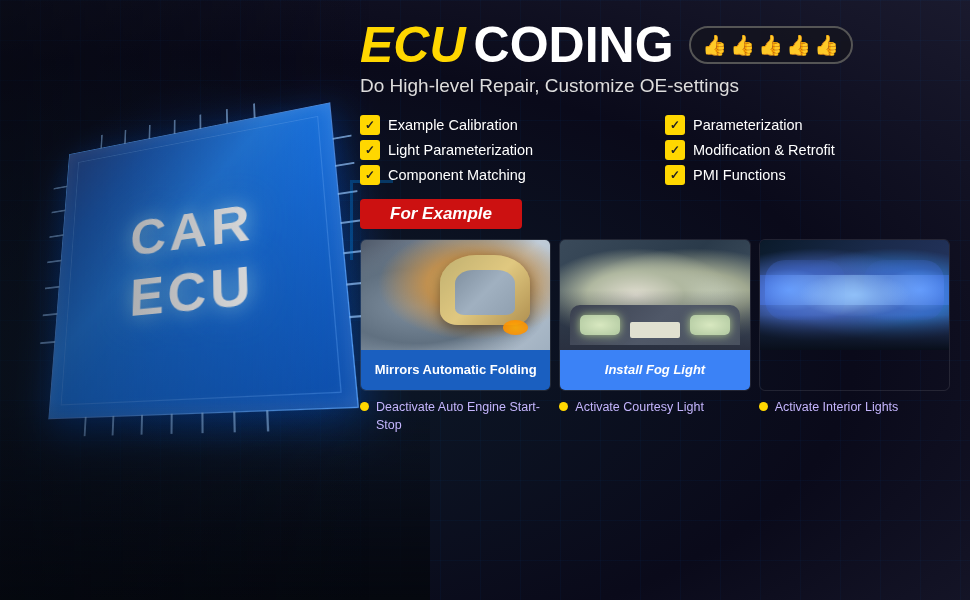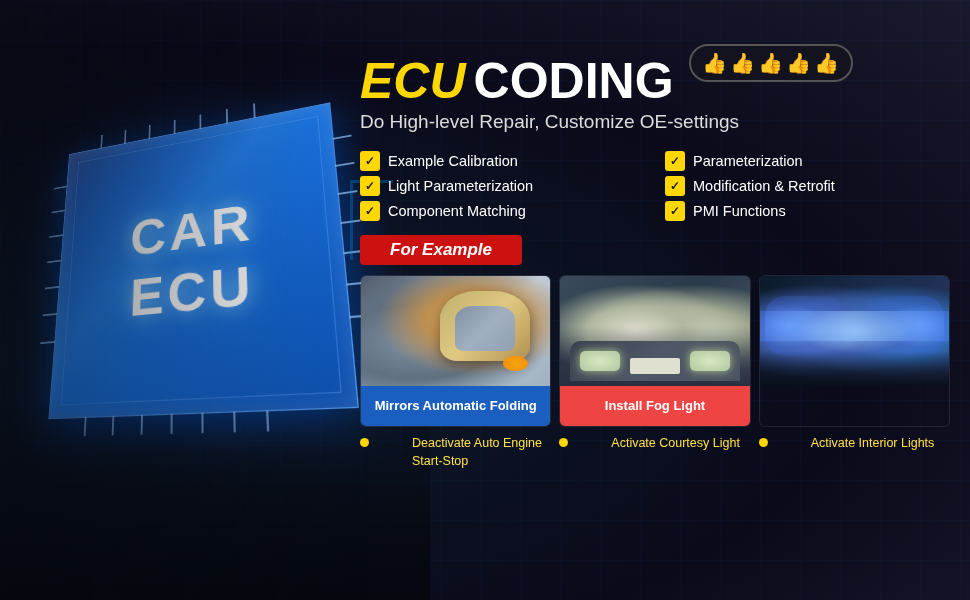"CODING" .coding-text-white { margin-top: 36px -> none }
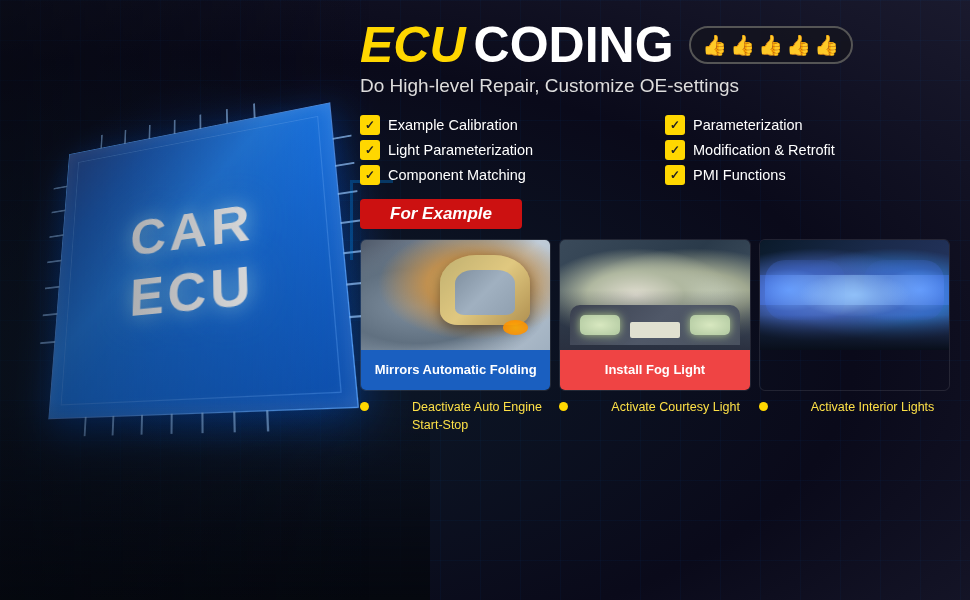"Install Fog Light" .caption-bright-blue { background: #ef4444 -> #3b82f6; font-style: none -> italic }
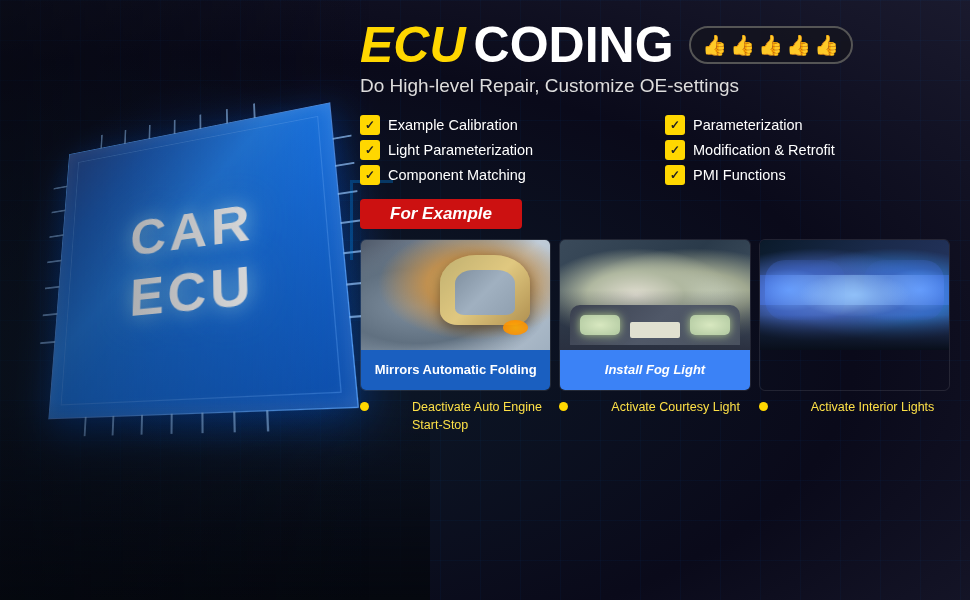"Deactivate Auto Engine Start-Stop" .bullet-text { color: #fde047 -> #c4b5fd; margin-left: 36px -> none }
